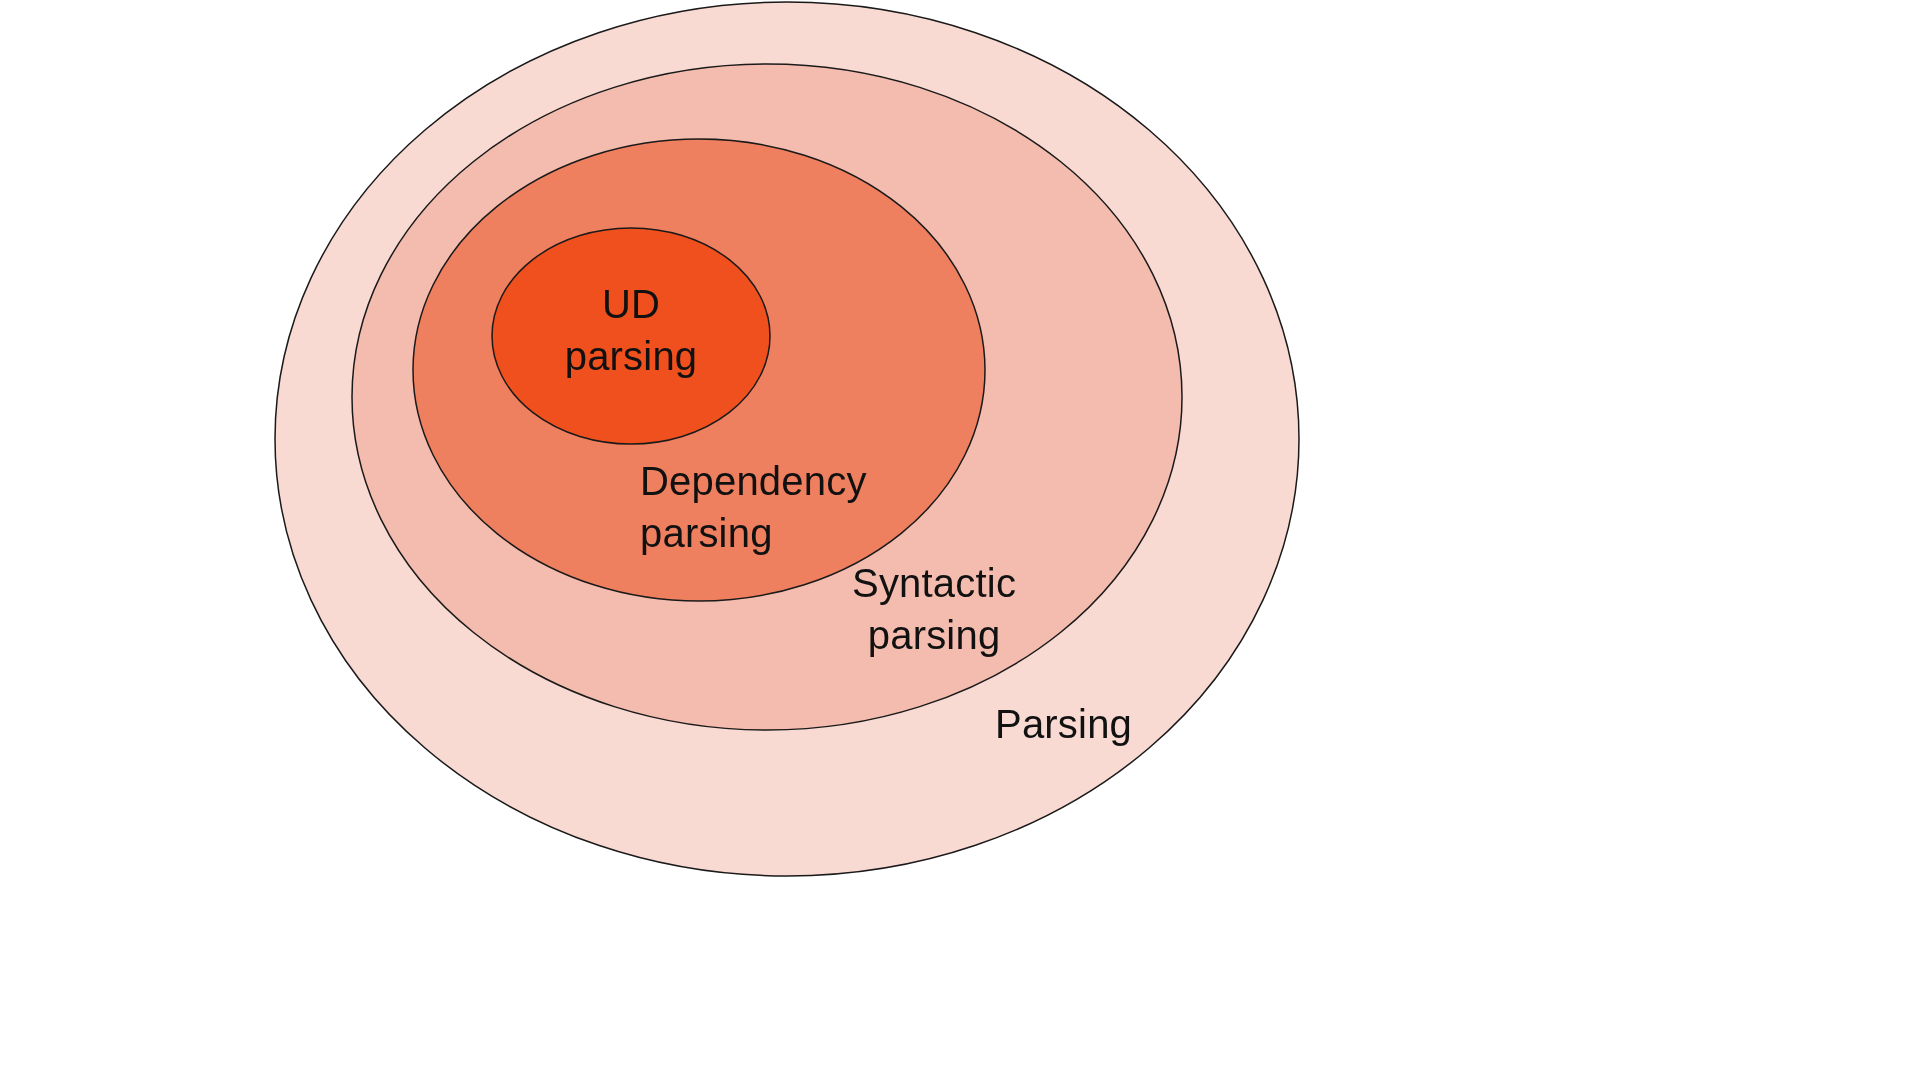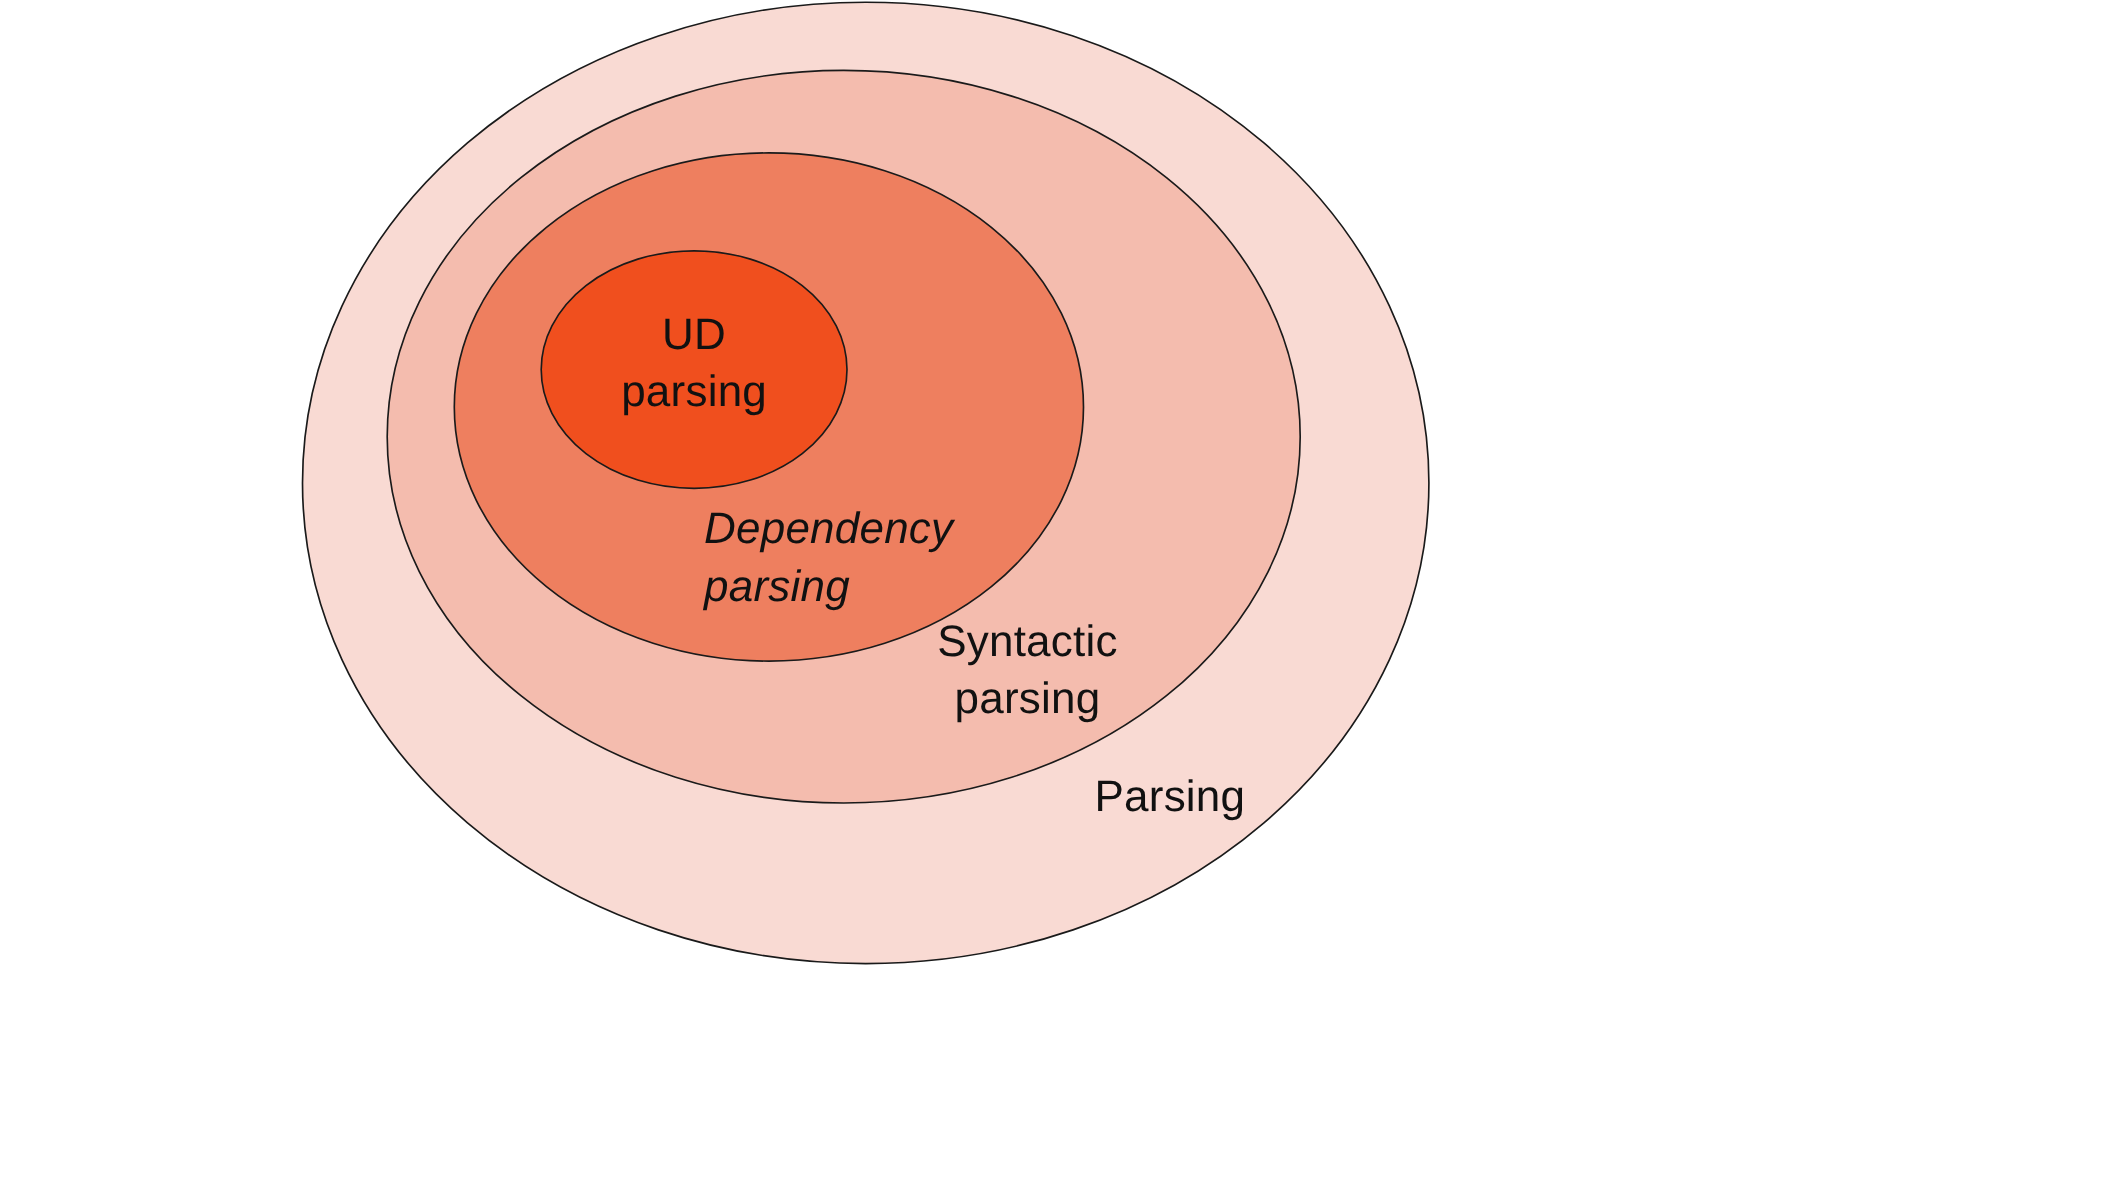"Dependency" .label-dependency { font-style: italic -> none }
